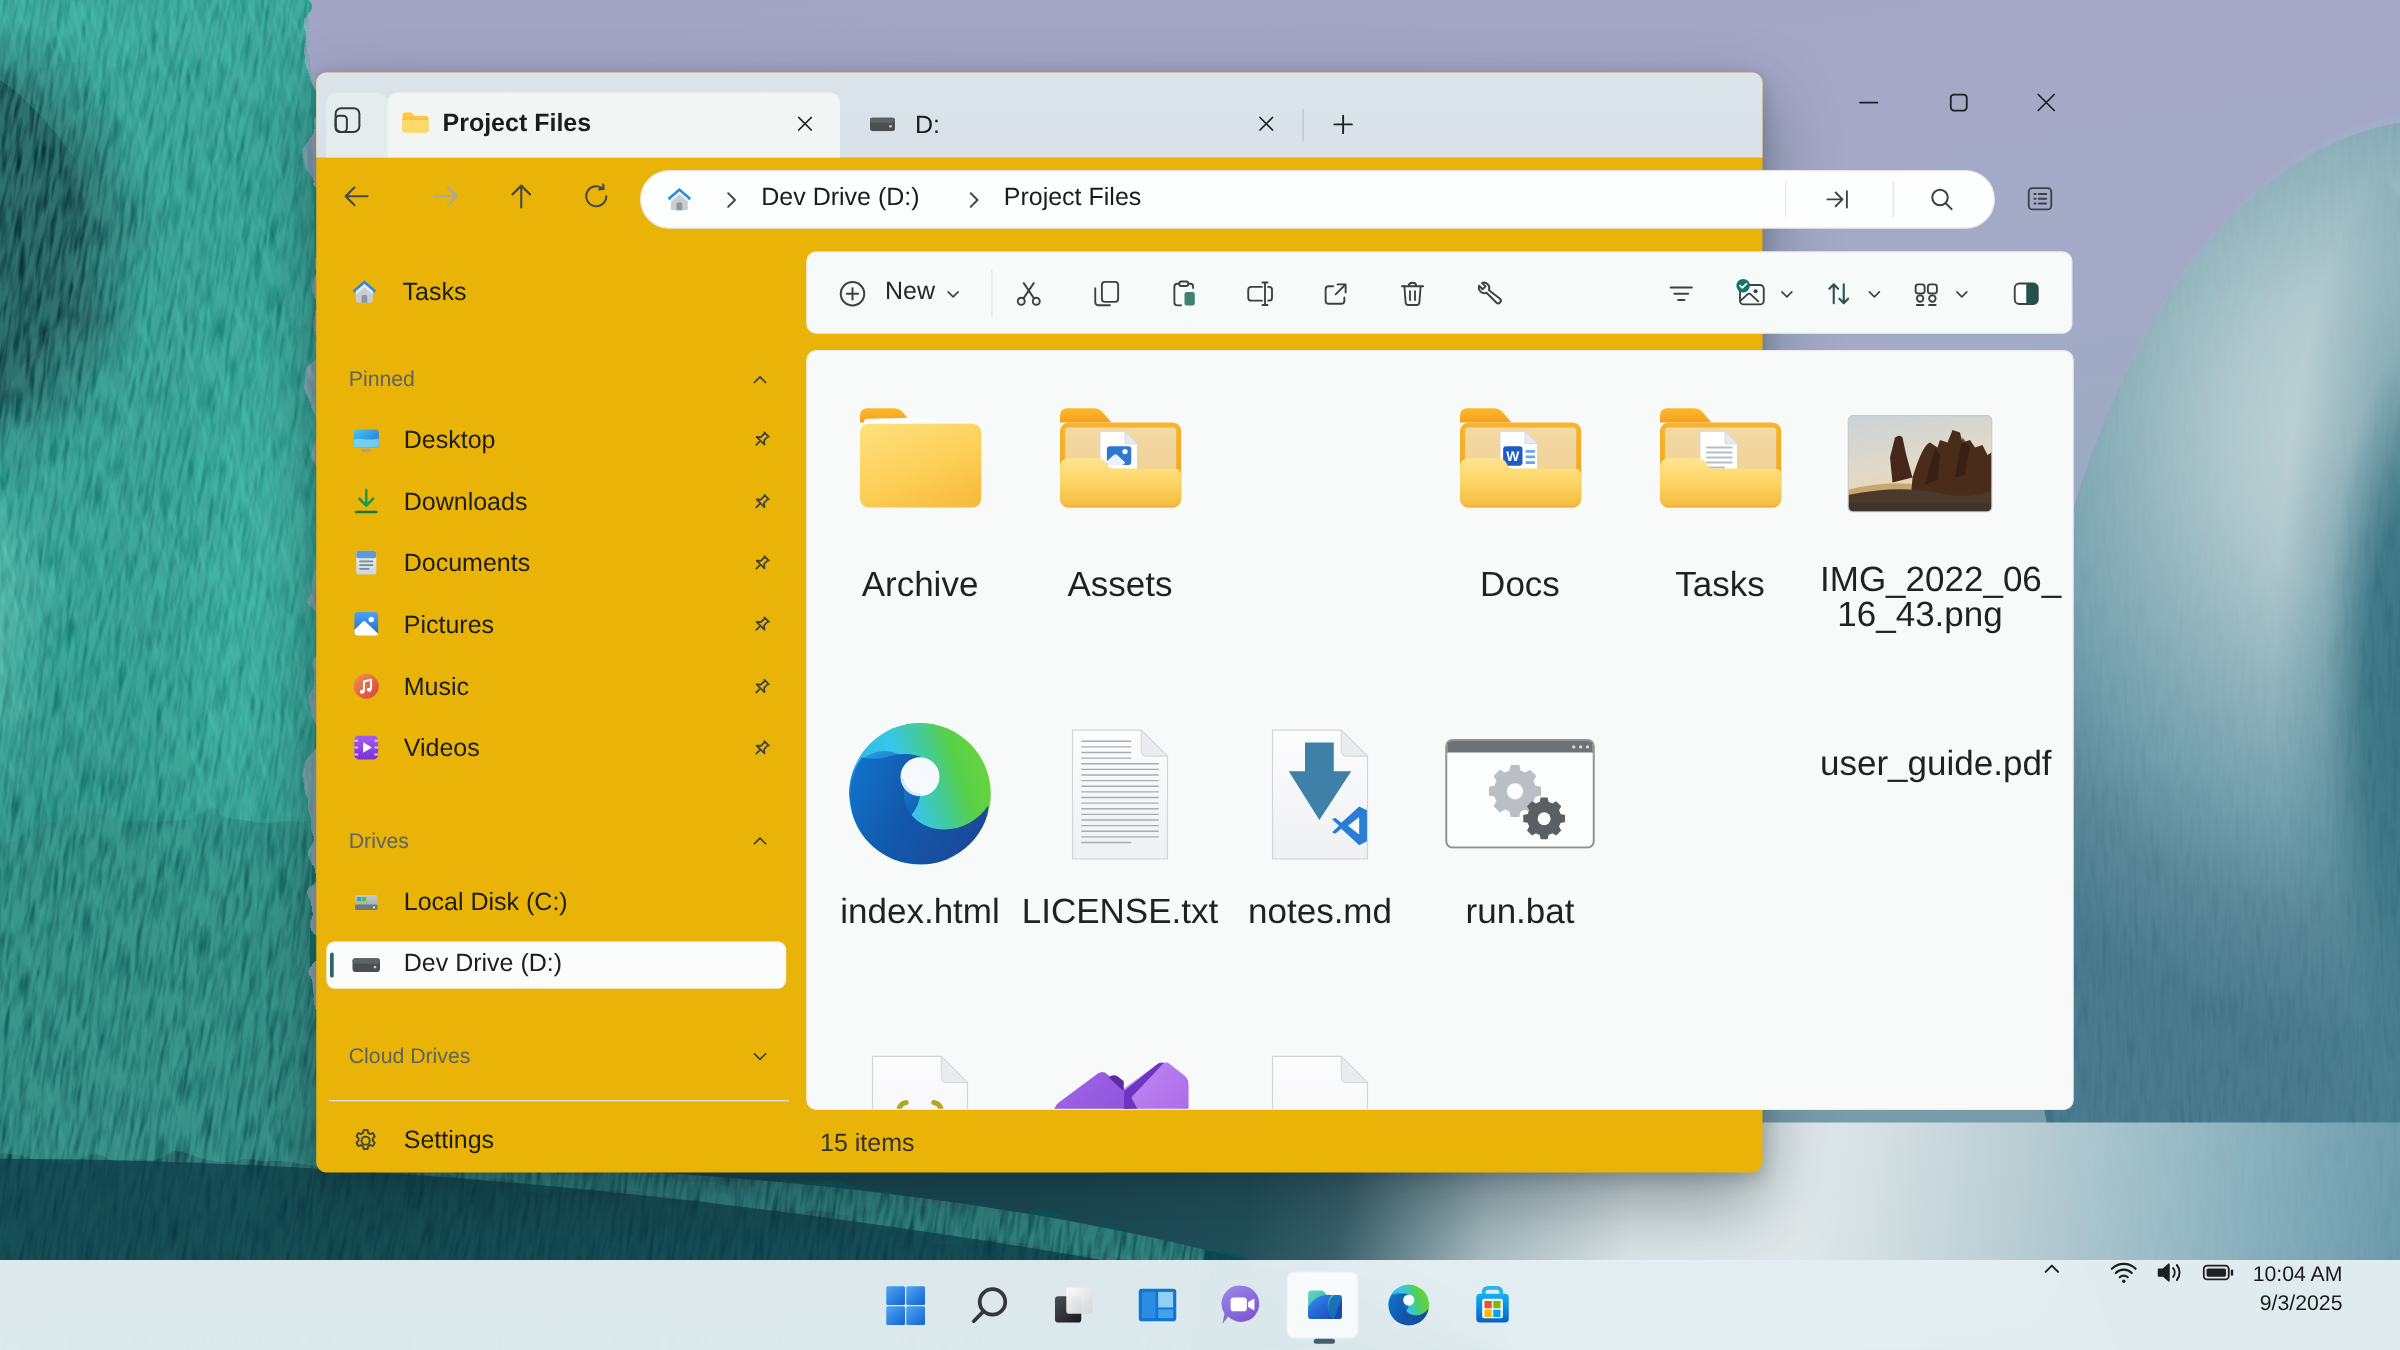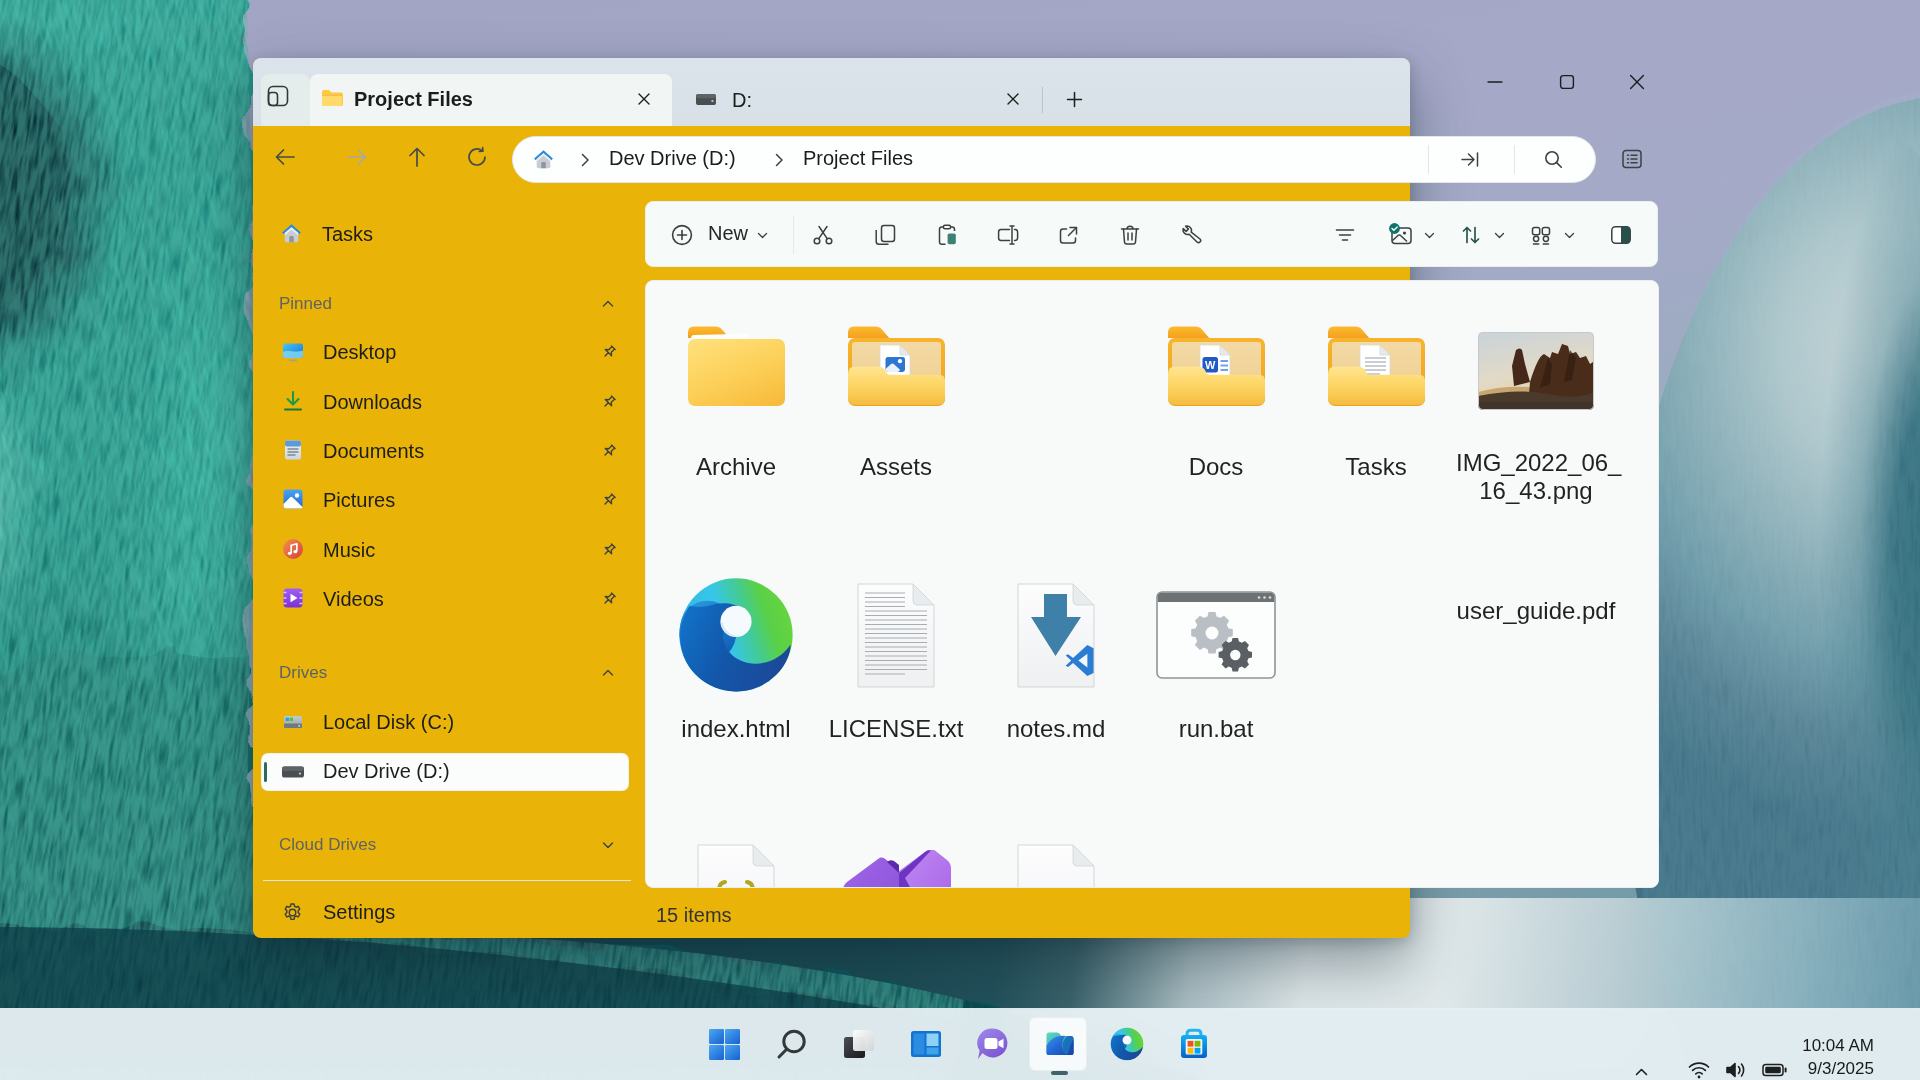"Archive" .gi .lbl { font-size: 24px -> 28px }
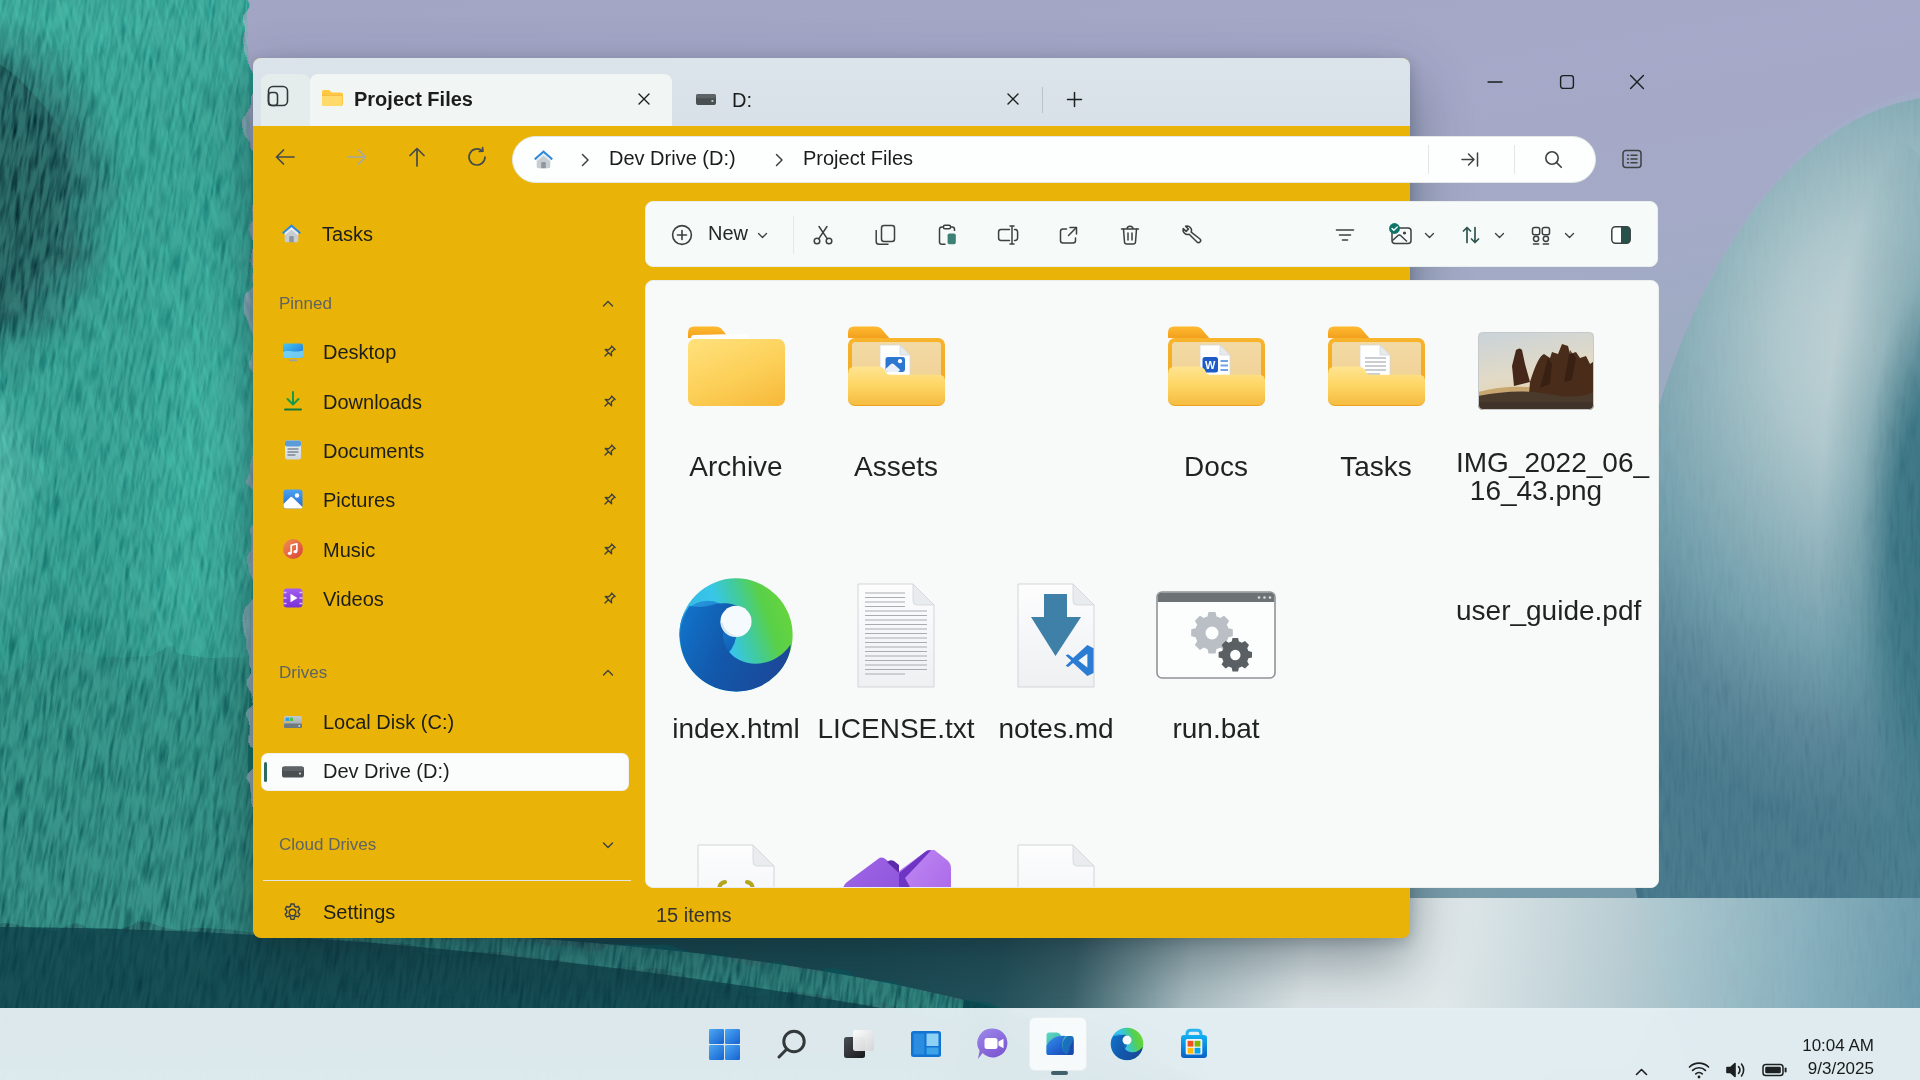"10:04 AM" #tray { align-items: flex-end -> flex-start }
